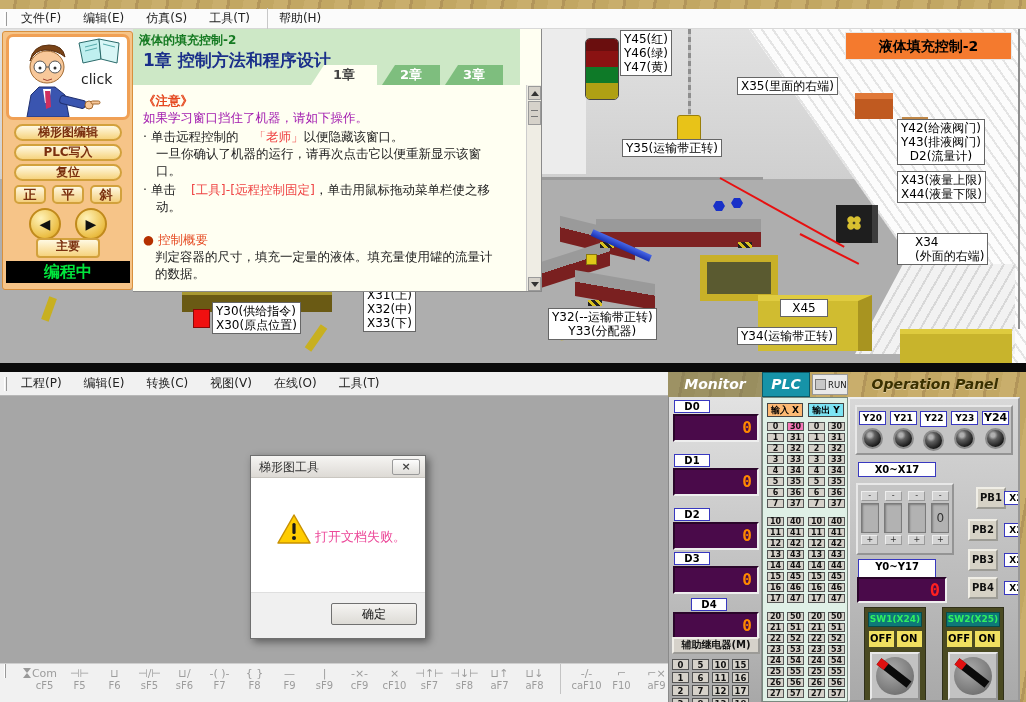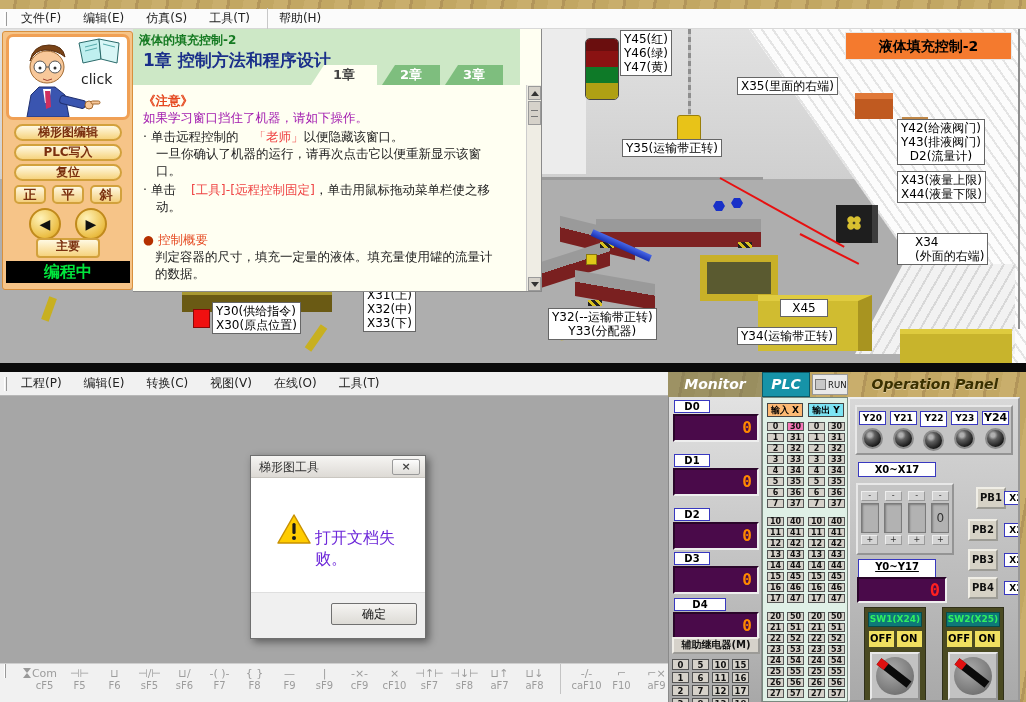"打开文档失败。" #dlg-msg { color: #6d28d9 -> #ec4899; font-size: 16px -> 13px }
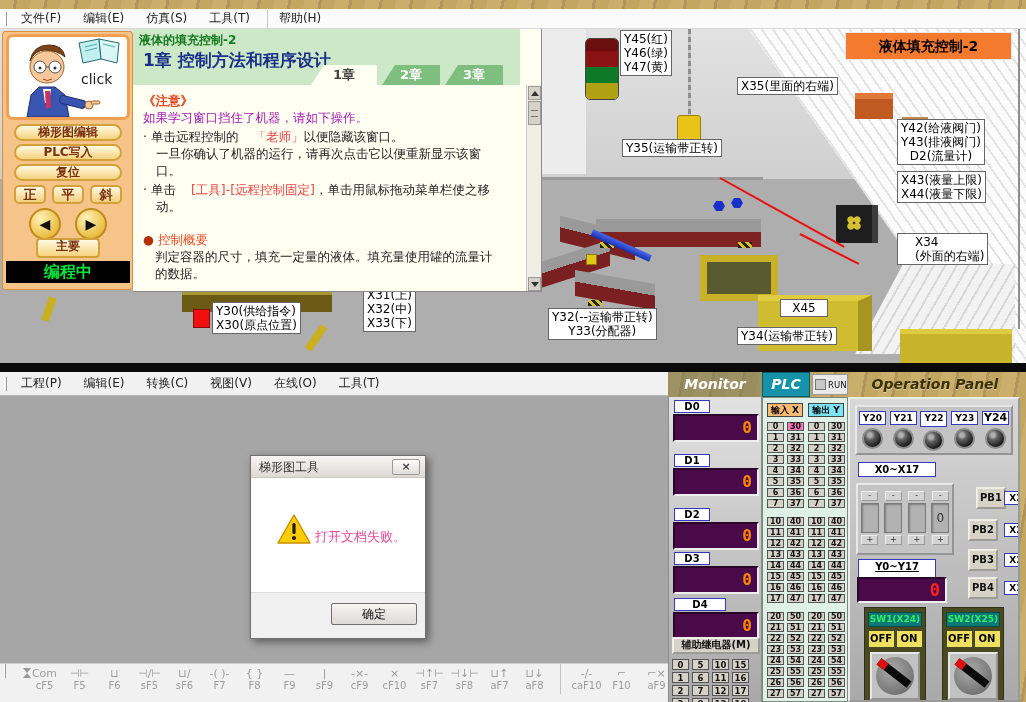"Y0~Y17" div.abs { text-decoration: underline -> none }
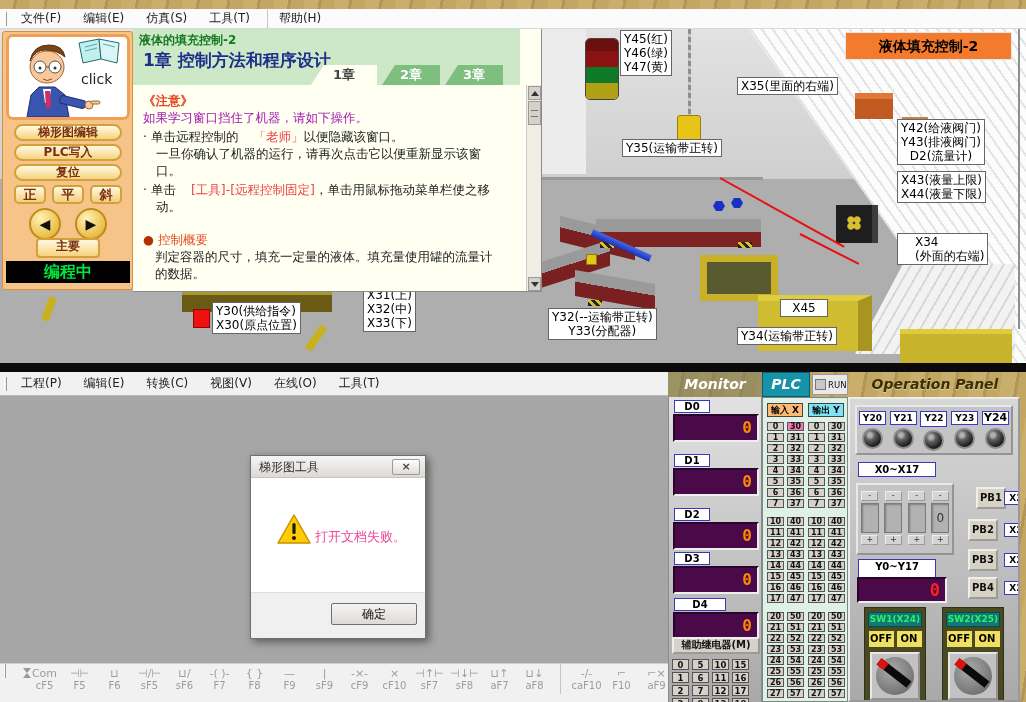"D4" div.abs { left: 5px -> 22px; width: 52px -> 36px }
